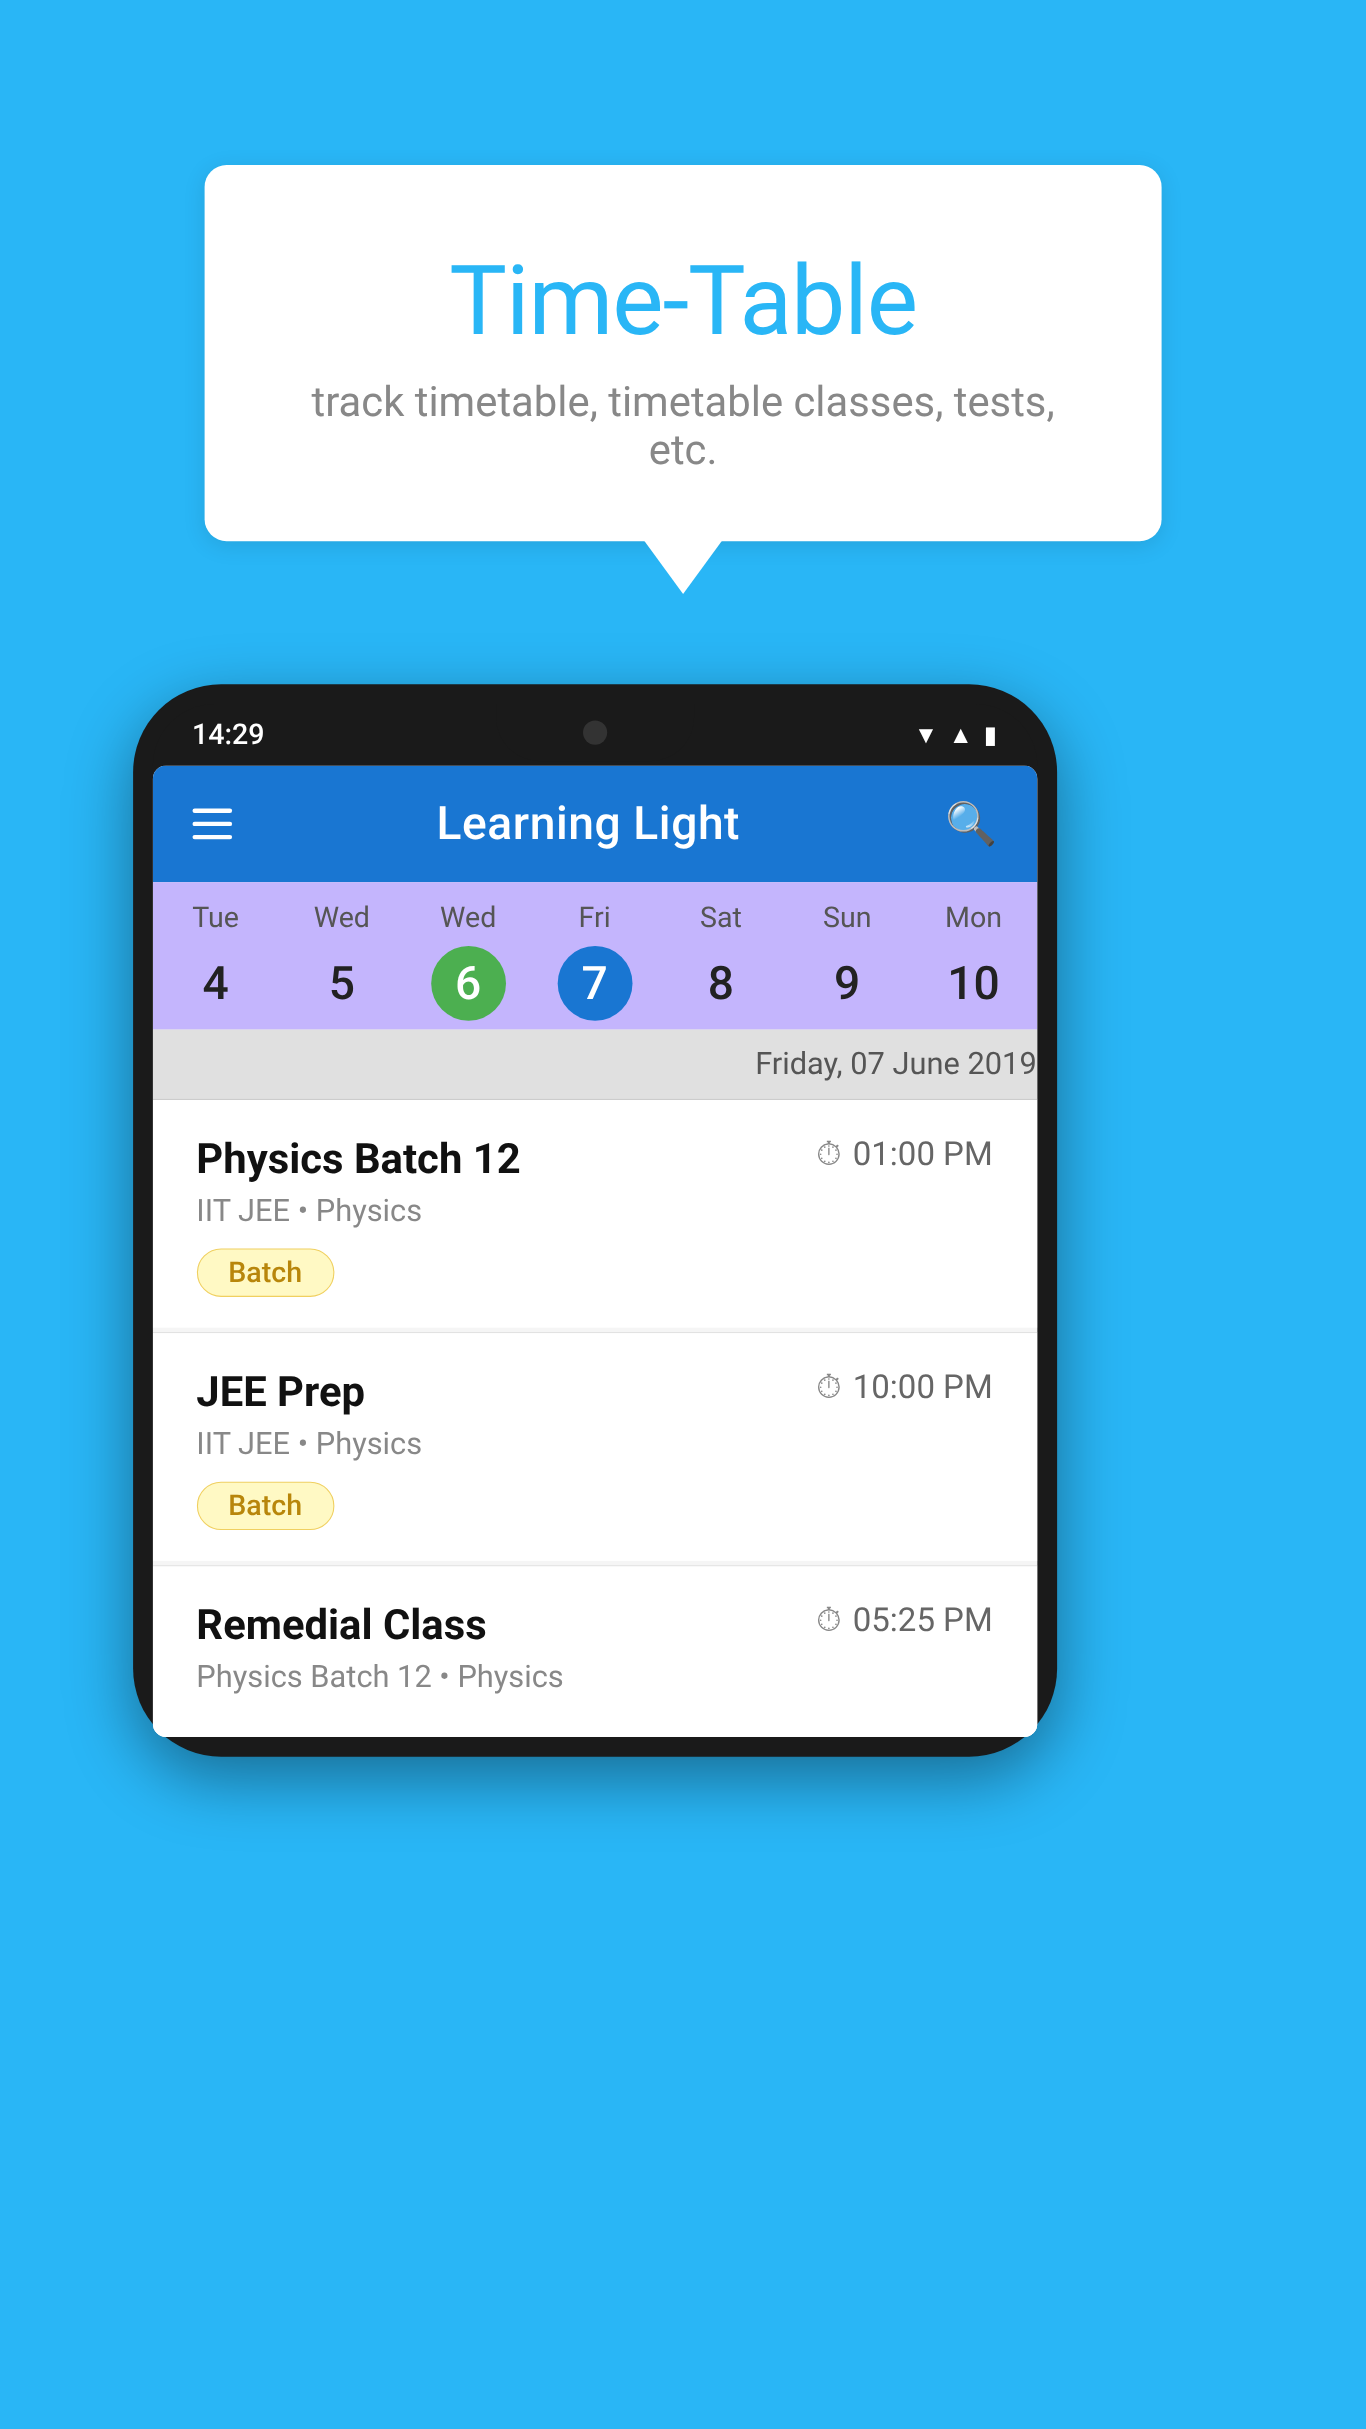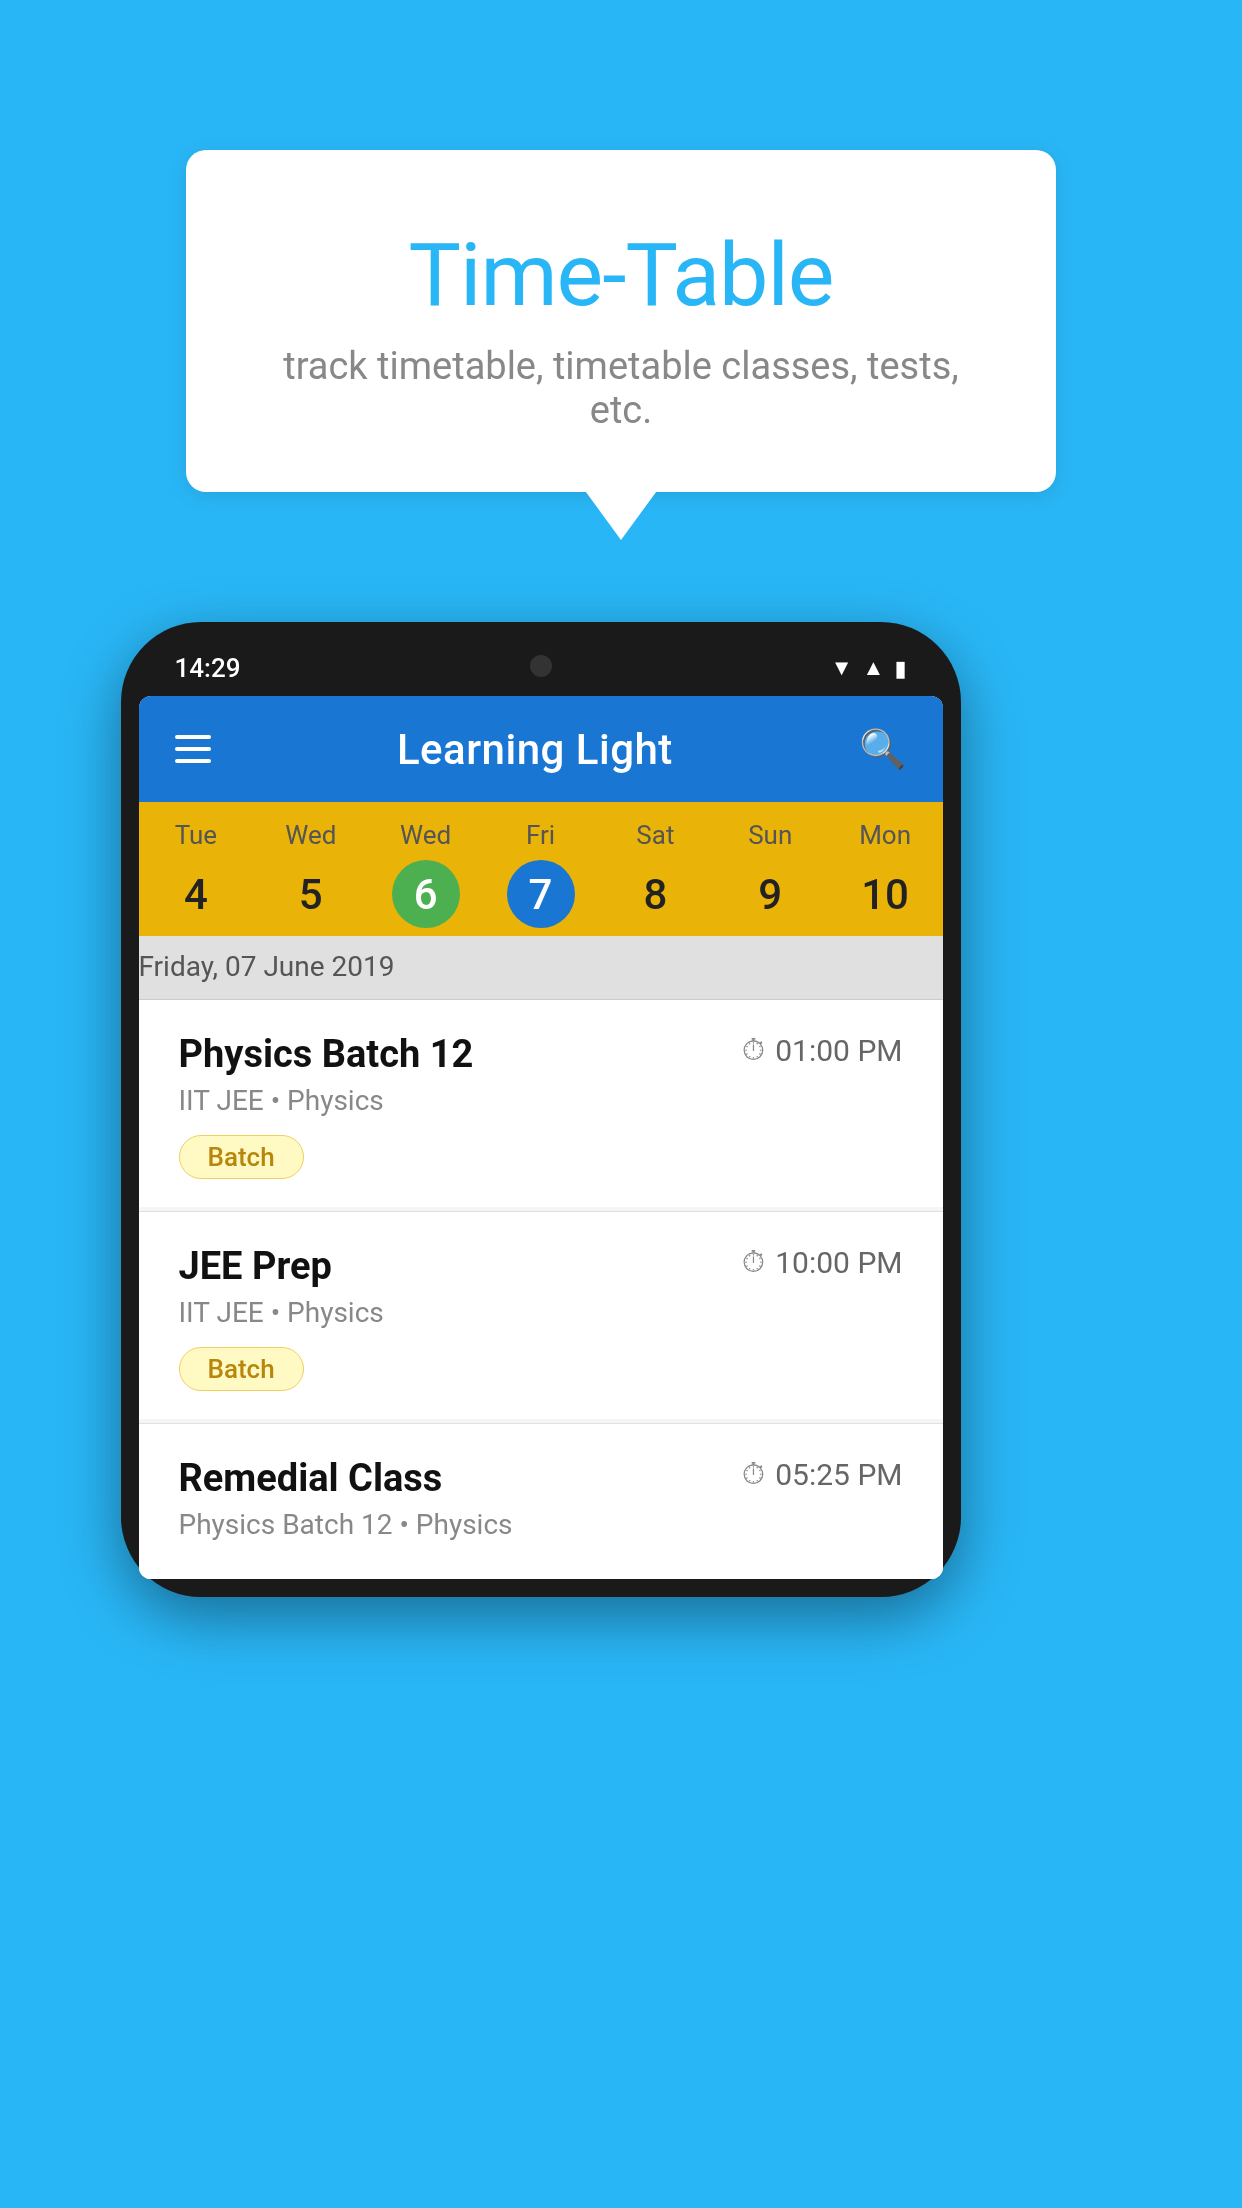"Tue" .calendar-header { background: #eab308 -> #c4b5fd }
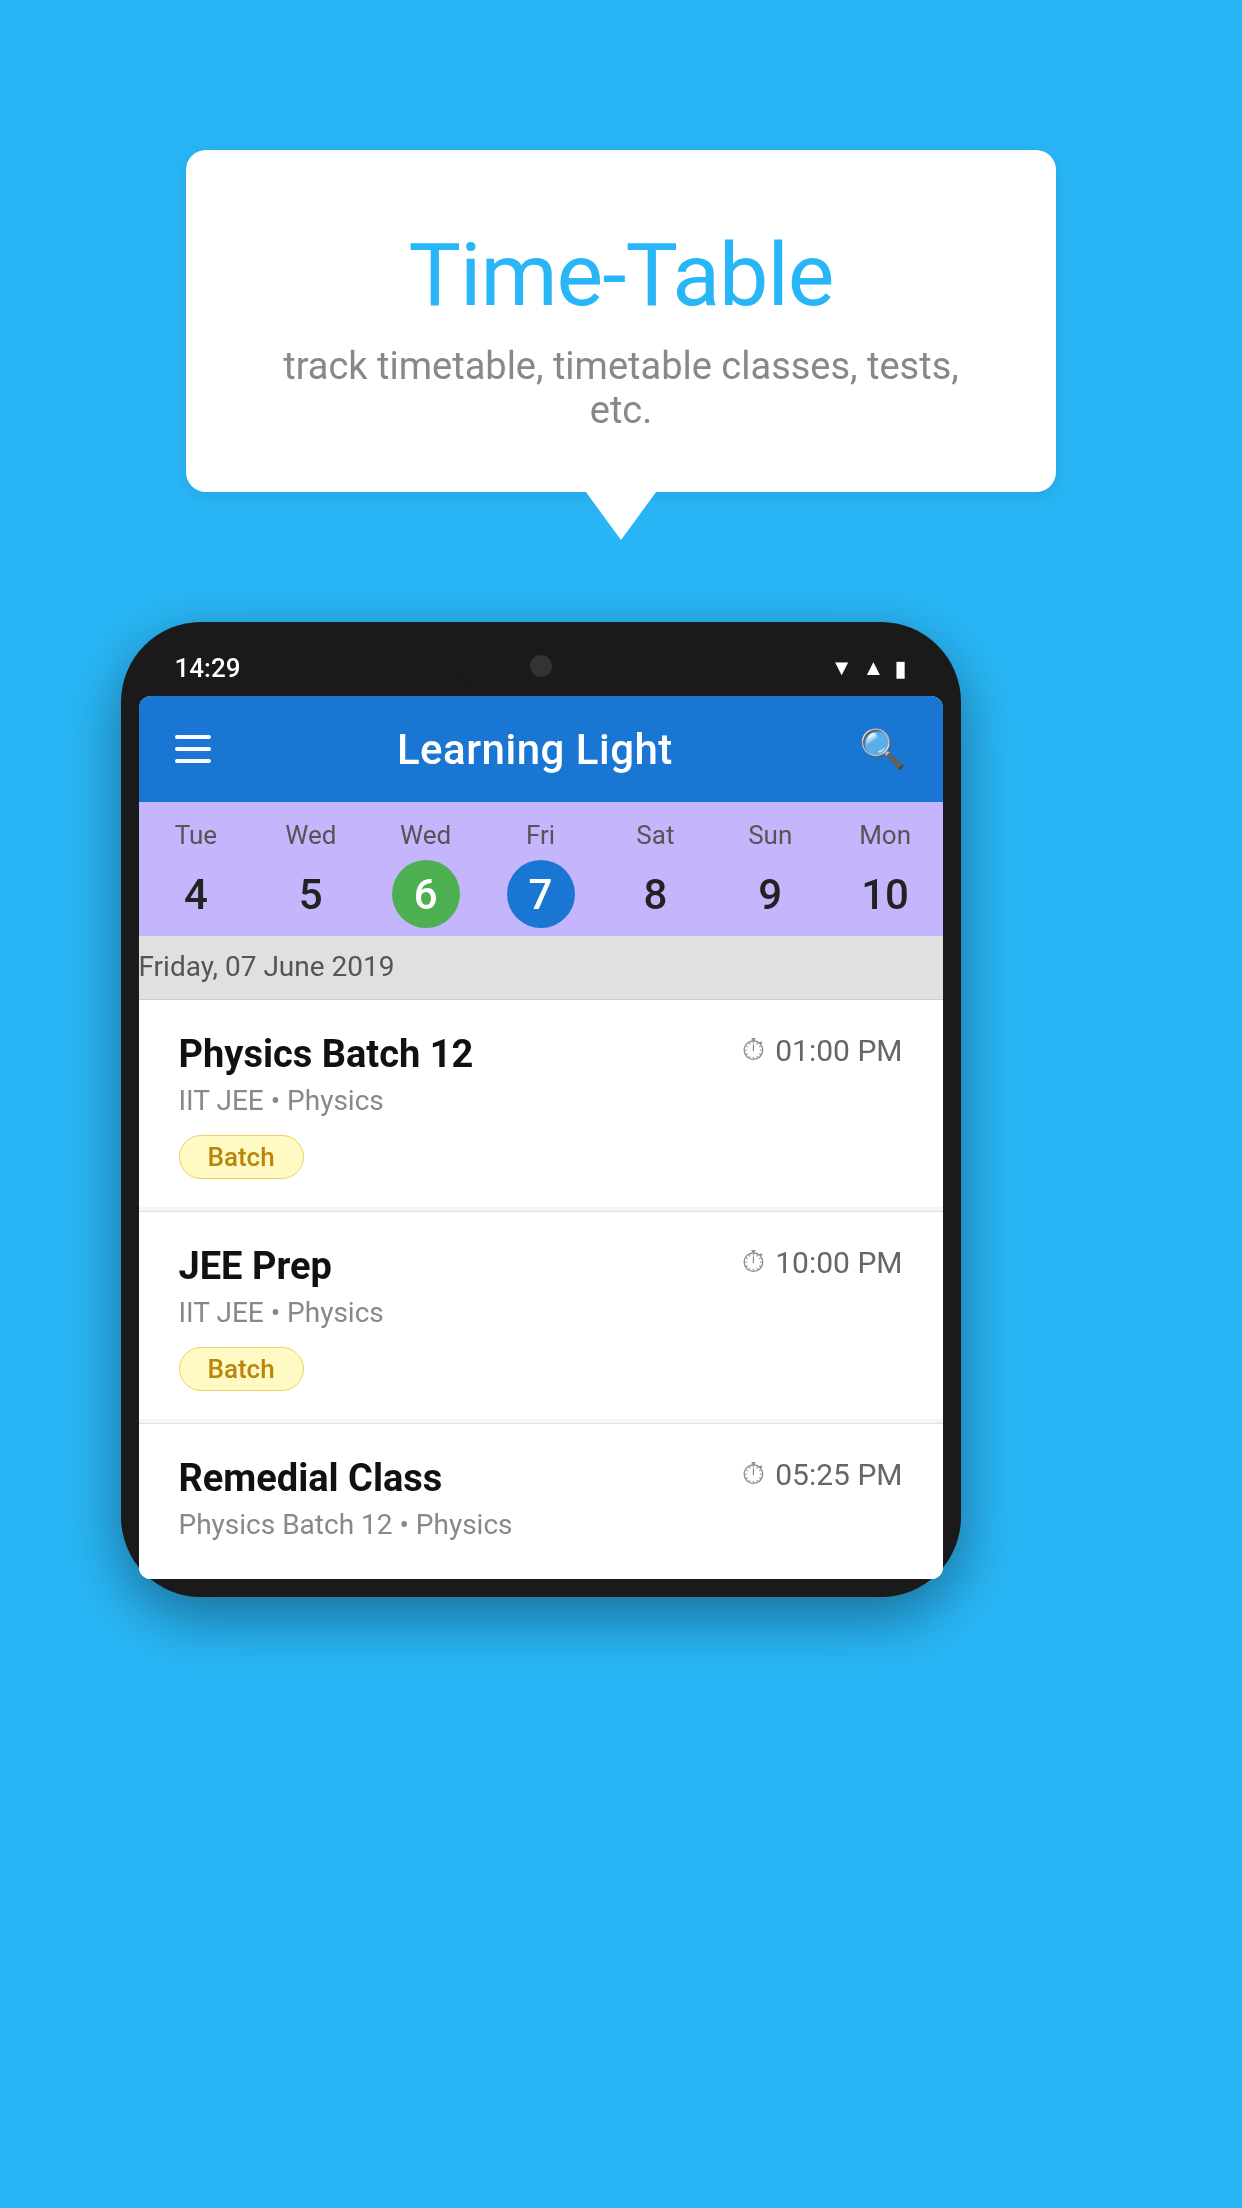"Friday, 07 June 2019" .selected-date-label { text-align: left -> right }
